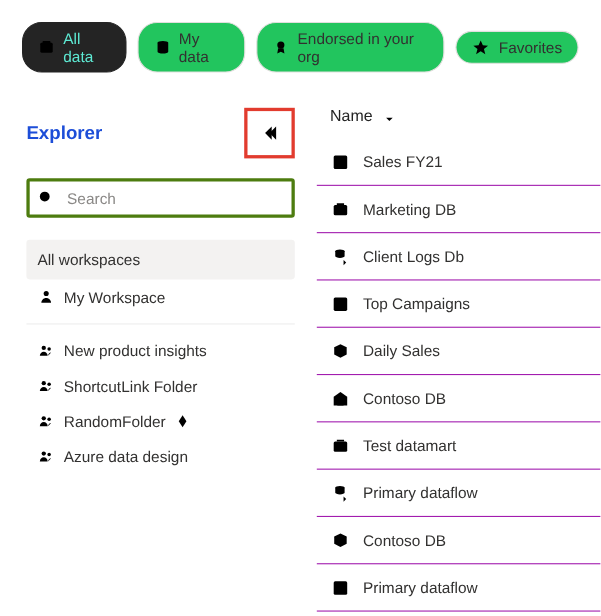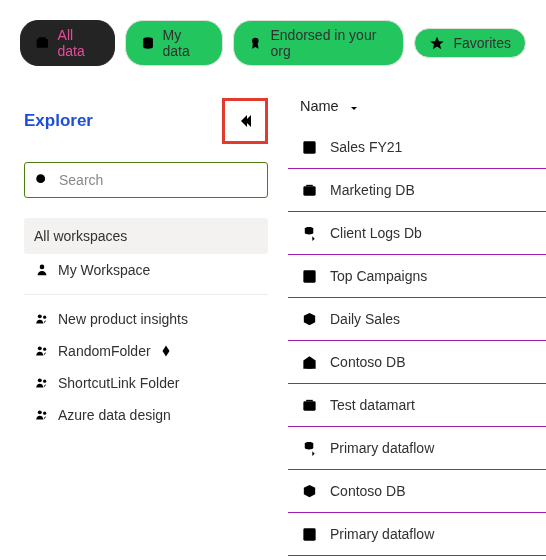"All data" .pill.active { color: #ec4899 -> #5eead4 }
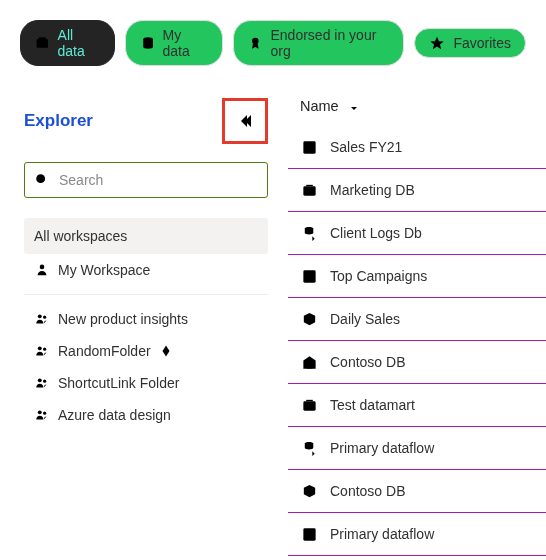"Search" .search-input { border: 1px solid #4d7c0f -> 3px solid #4d7c0f }
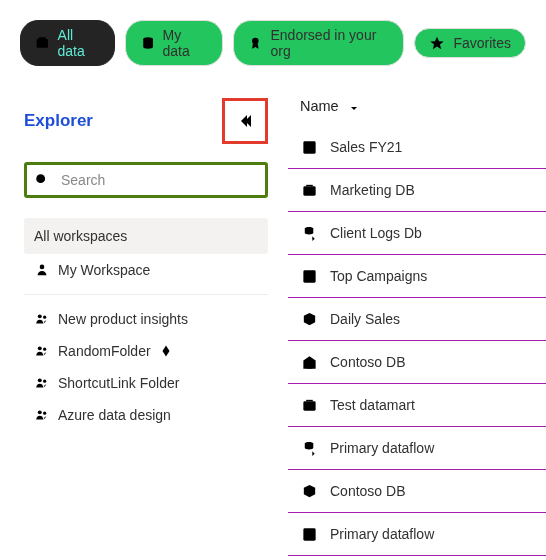"RandomFolder" div.ws-item { order: before "ShortcutLink Folder" -> after "ShortcutLink Folder" }
